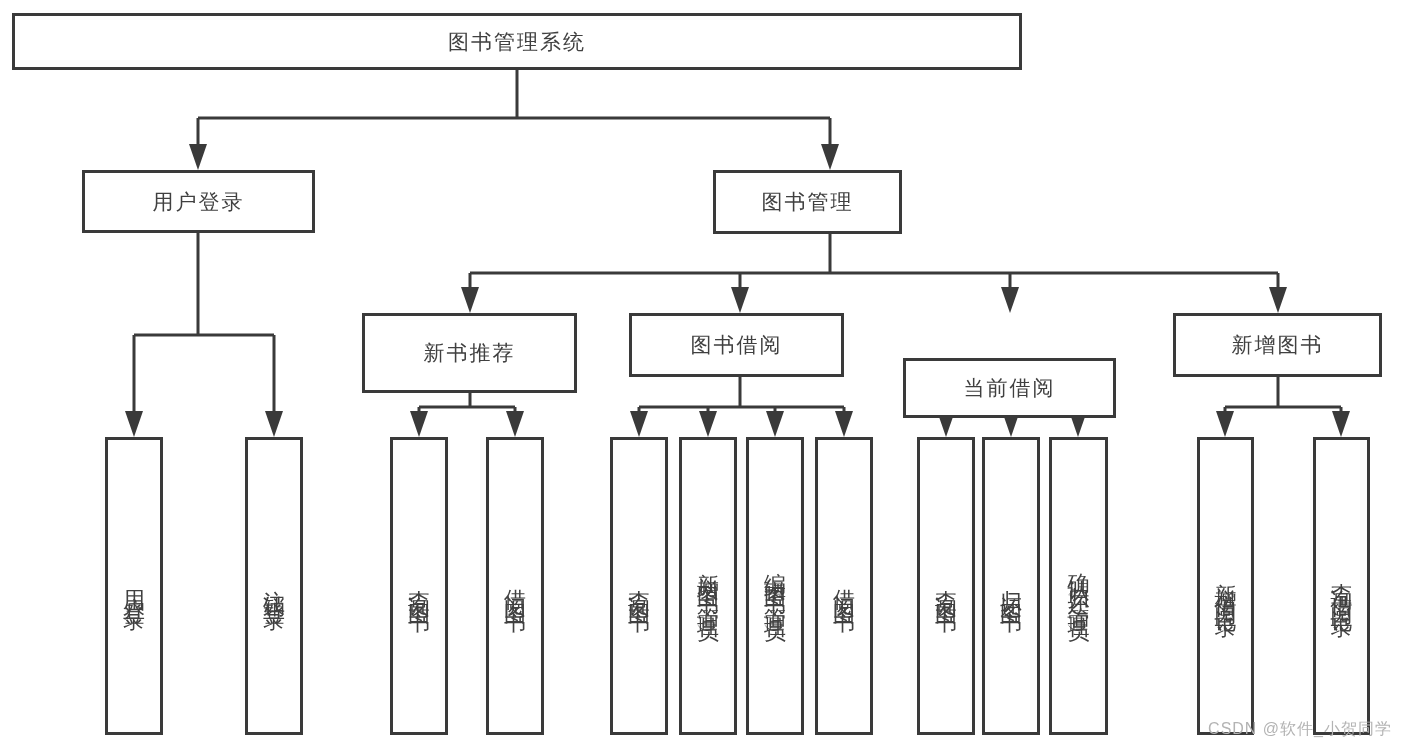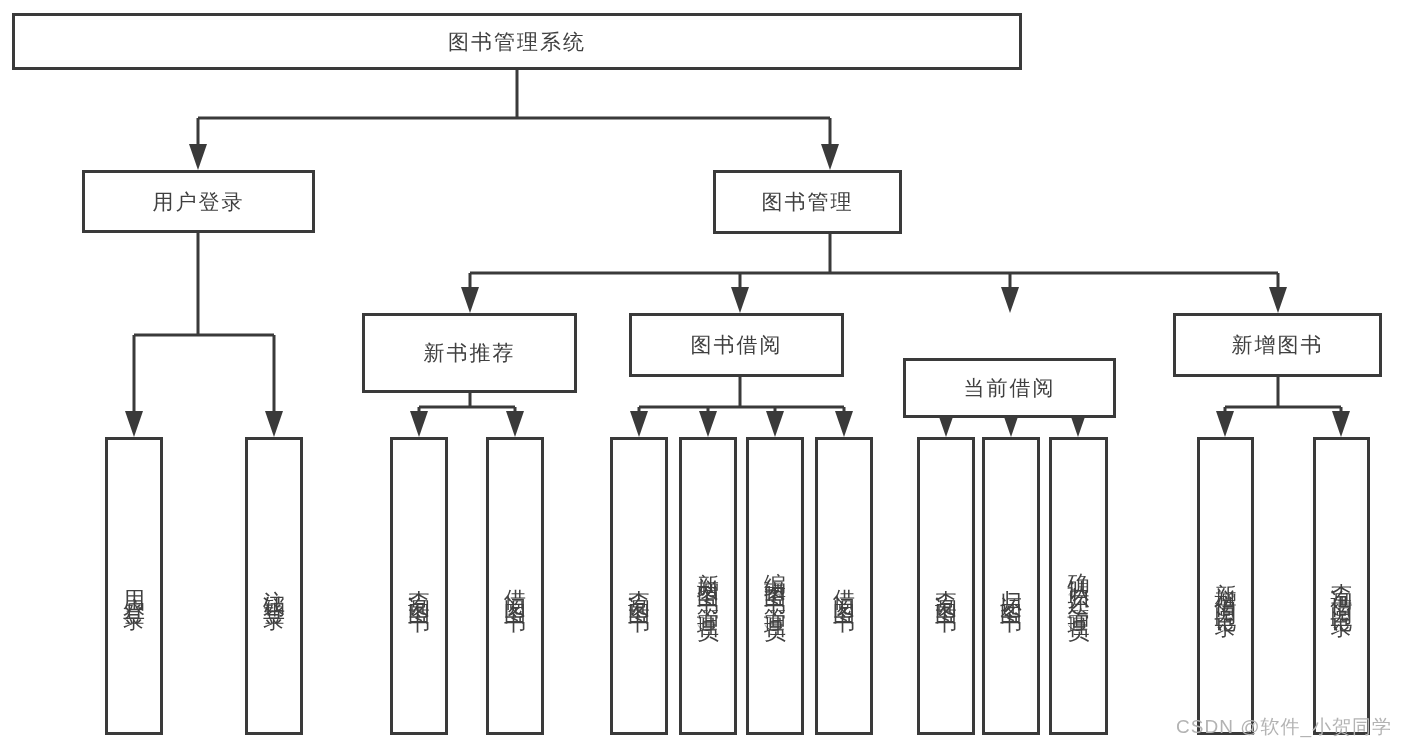"CSDN @软件_小贺同学" .watermark { font-size: 19px -> 16px }
